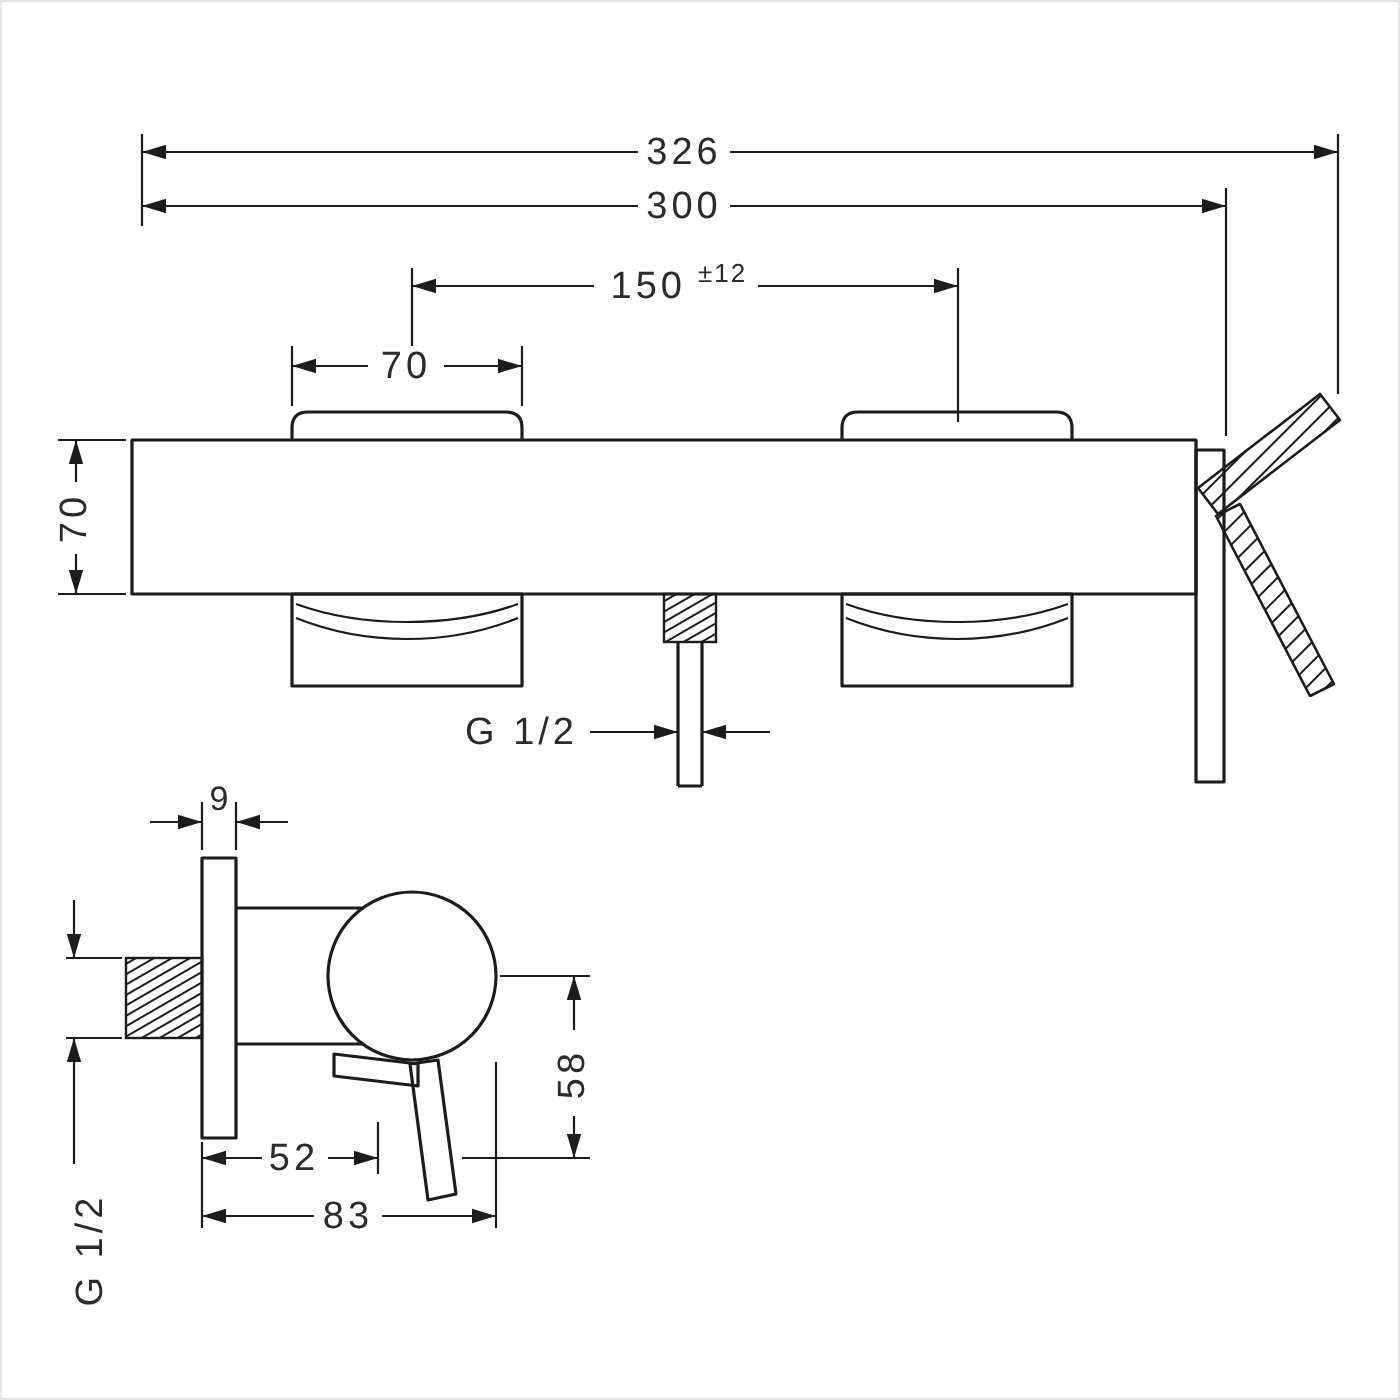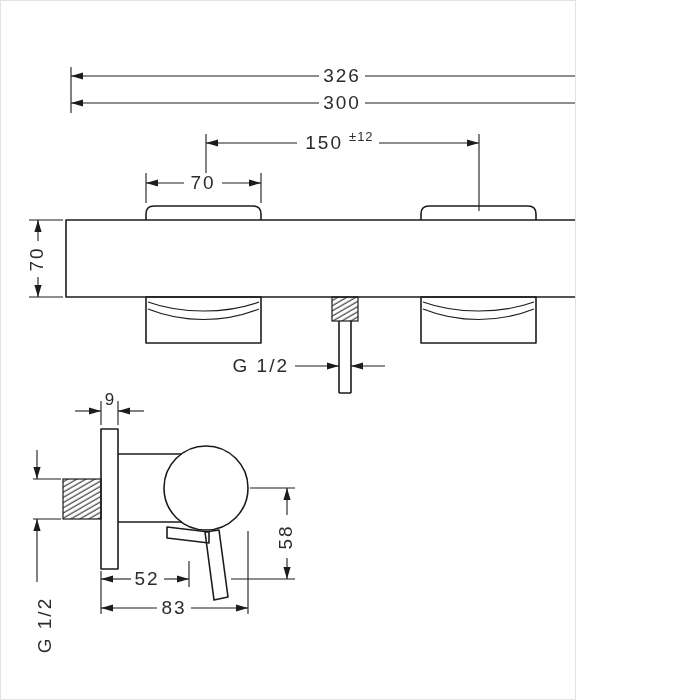"326" .page { width: 576px -> 700px }
